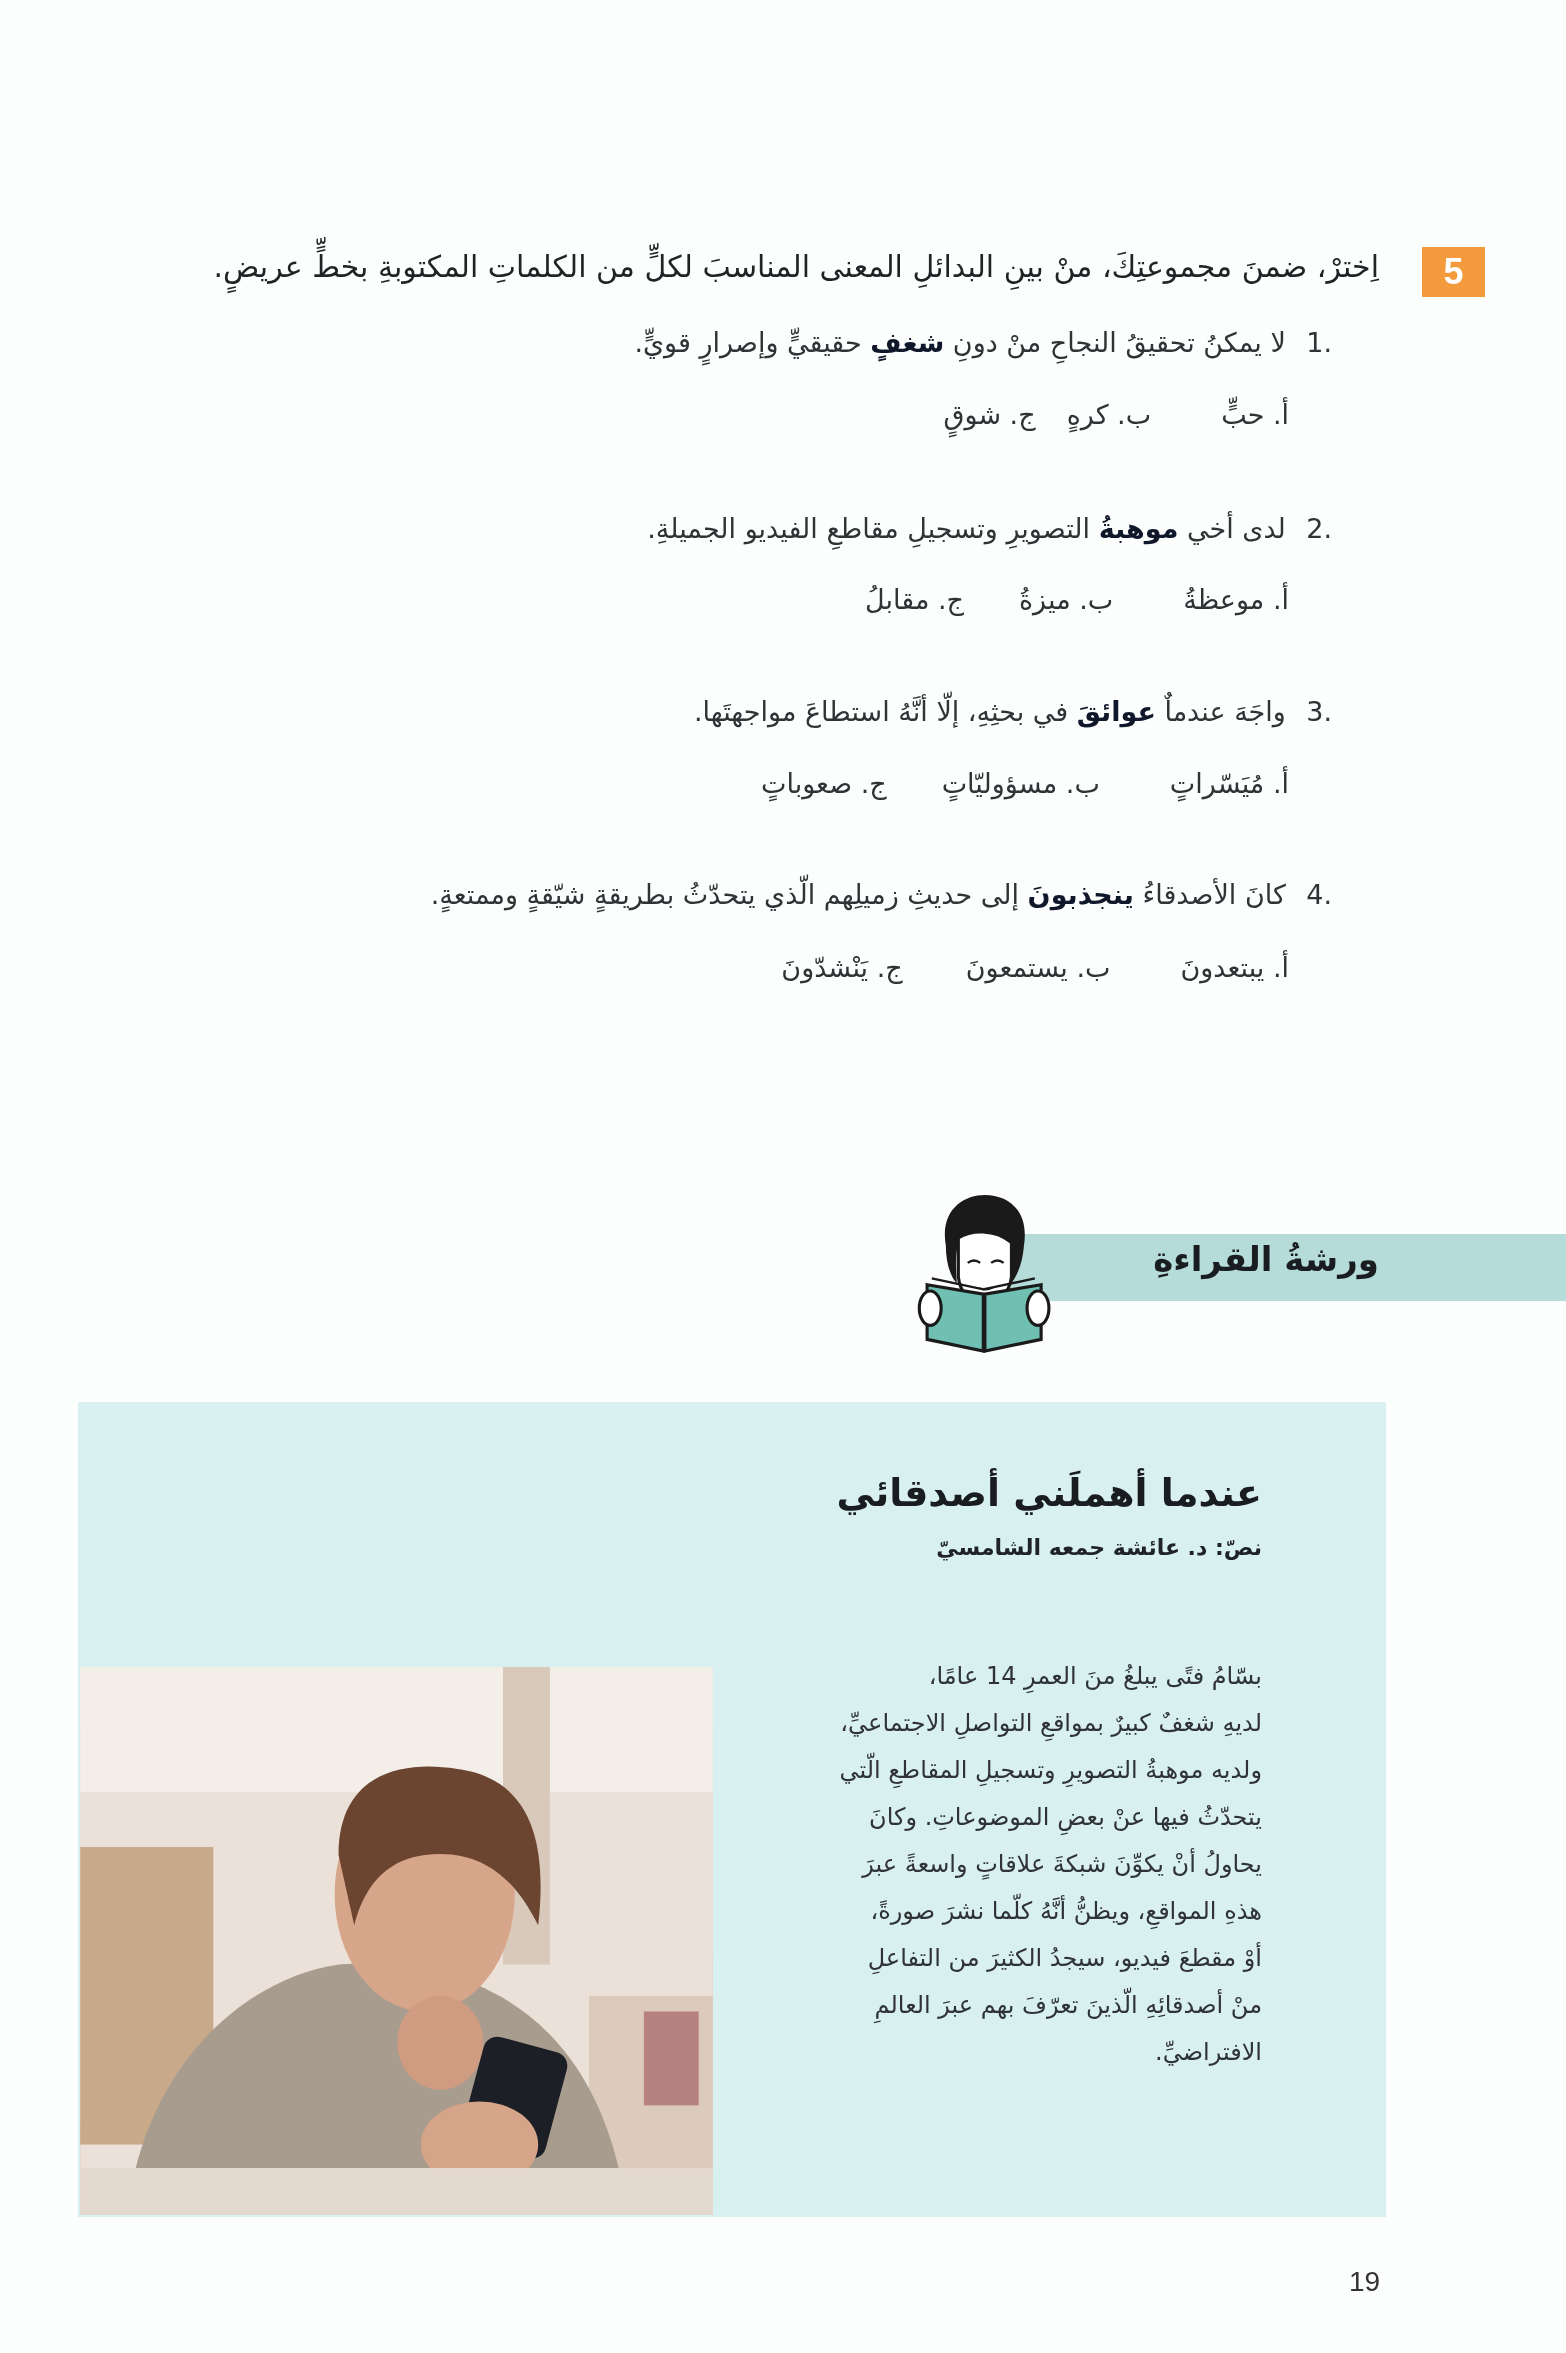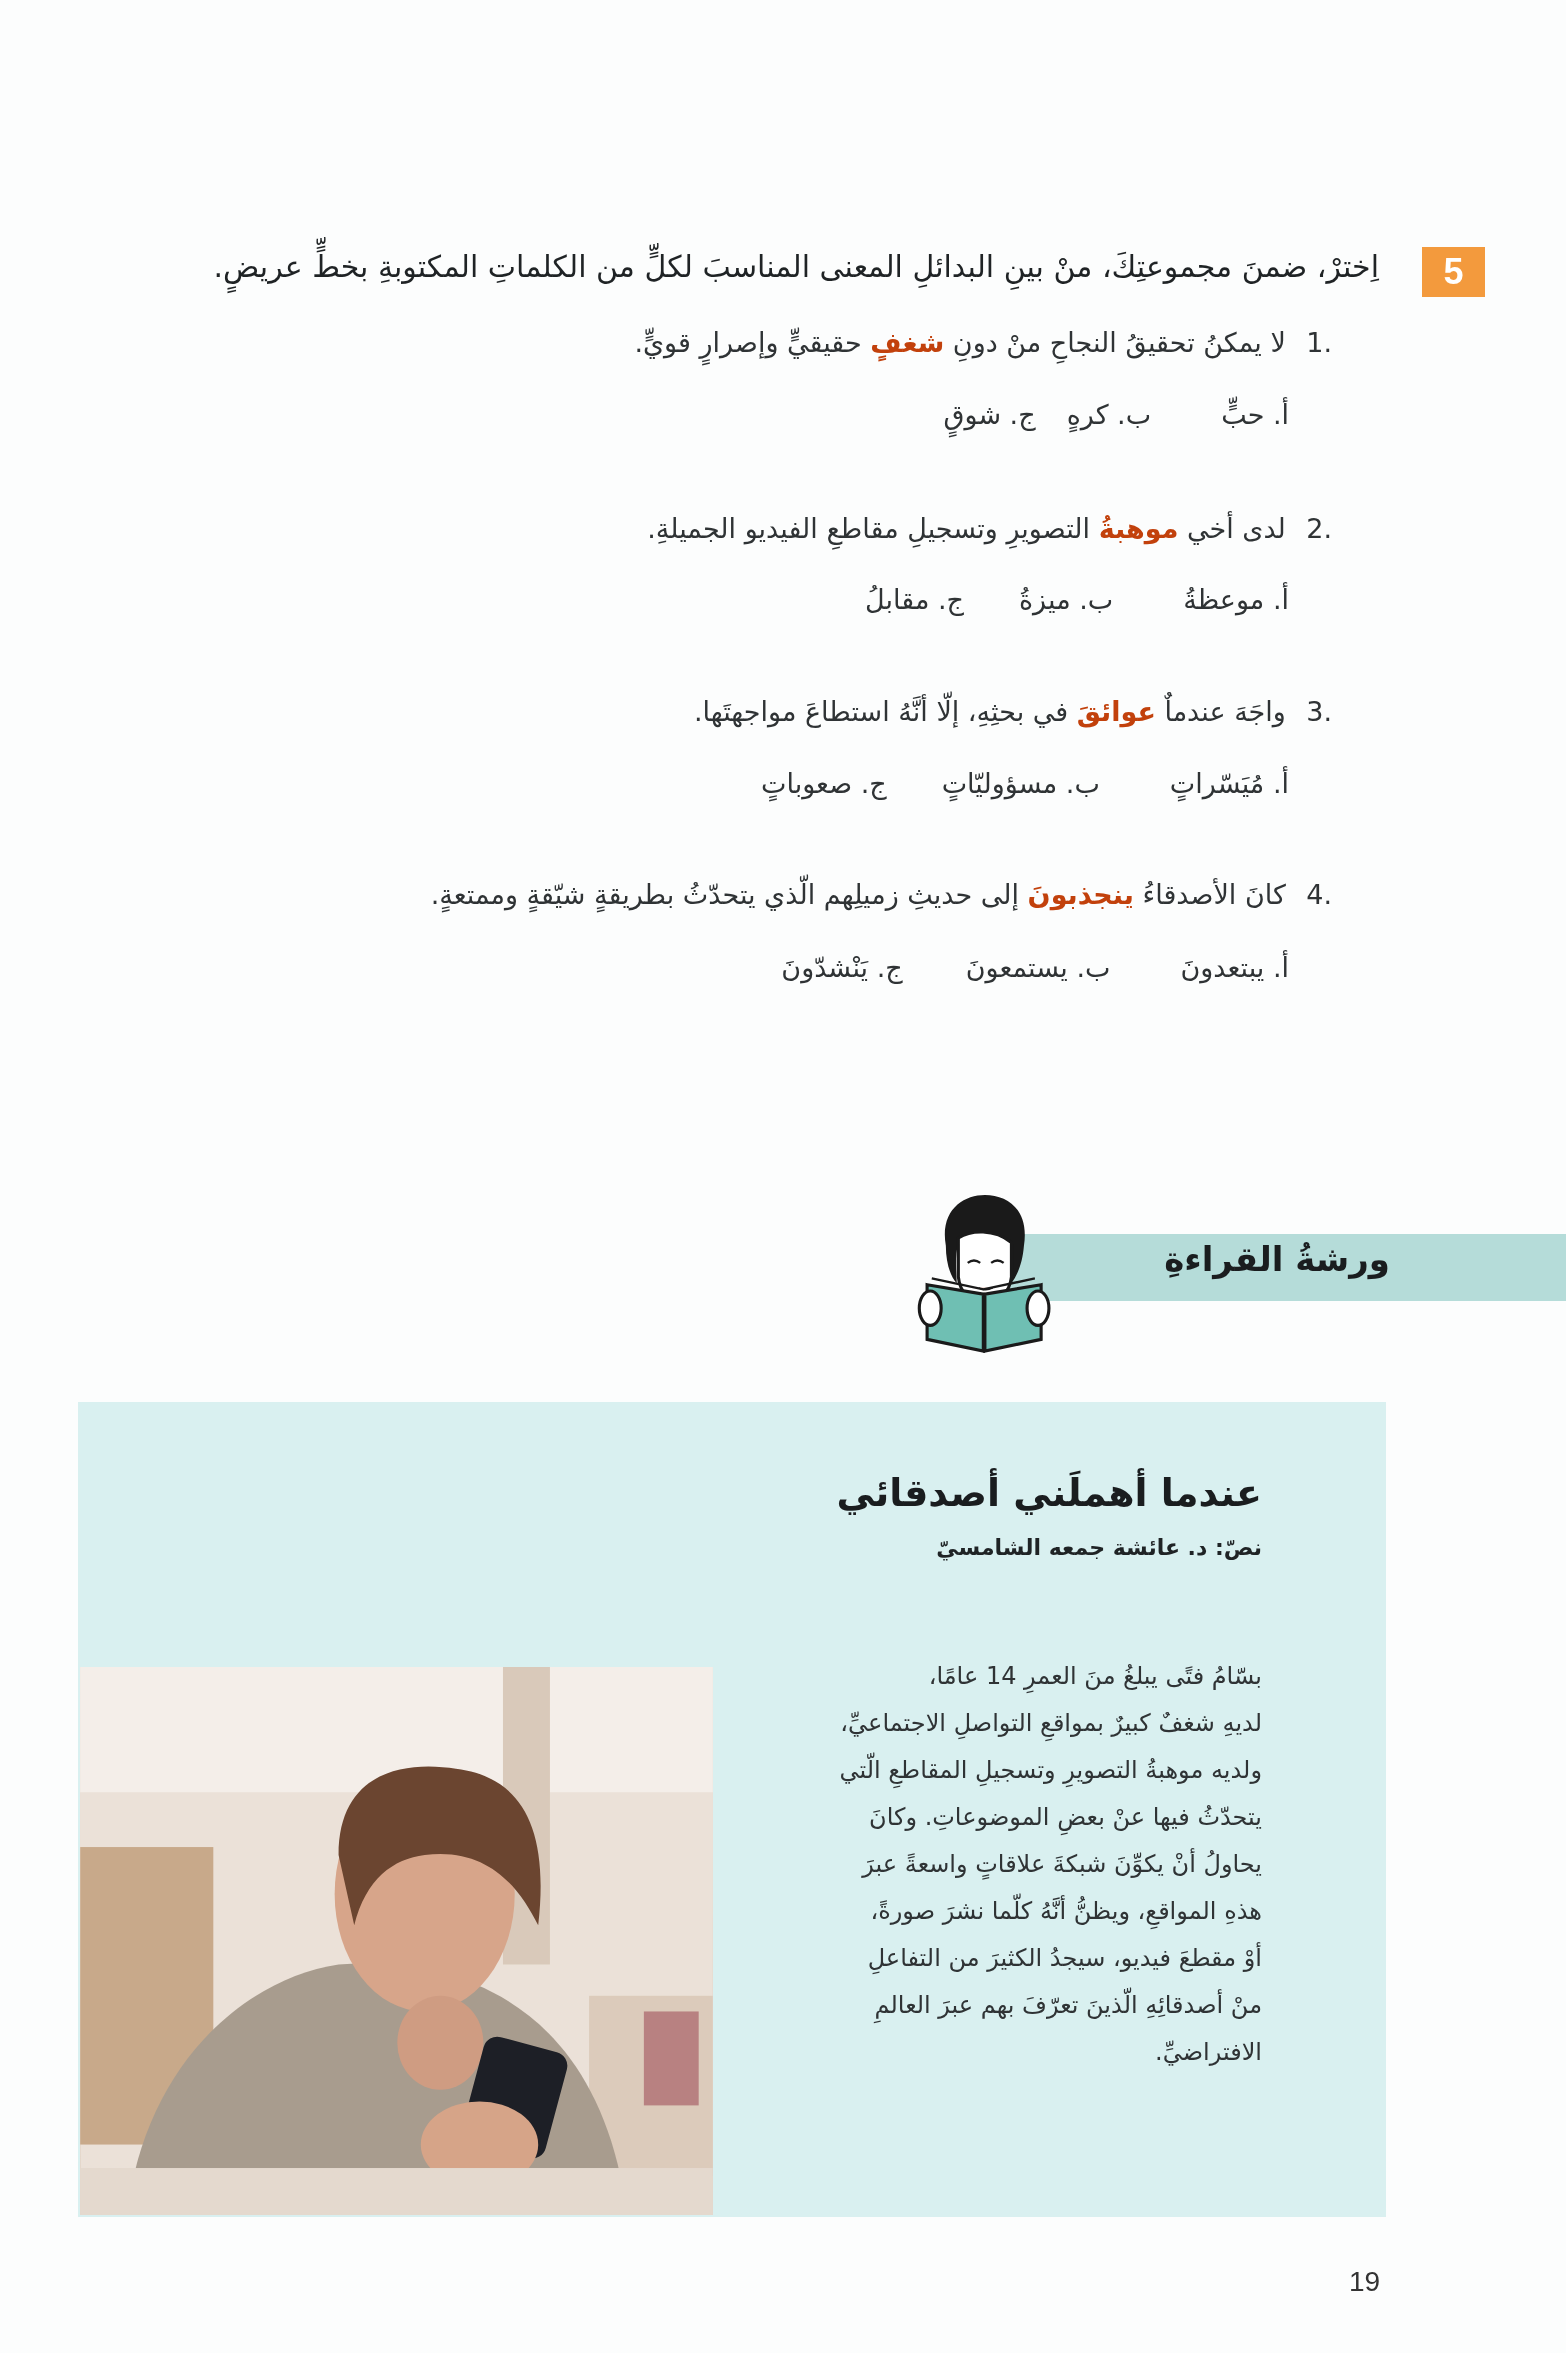"شغفٍ" .q b { color: #c2410c -> #0f172a }
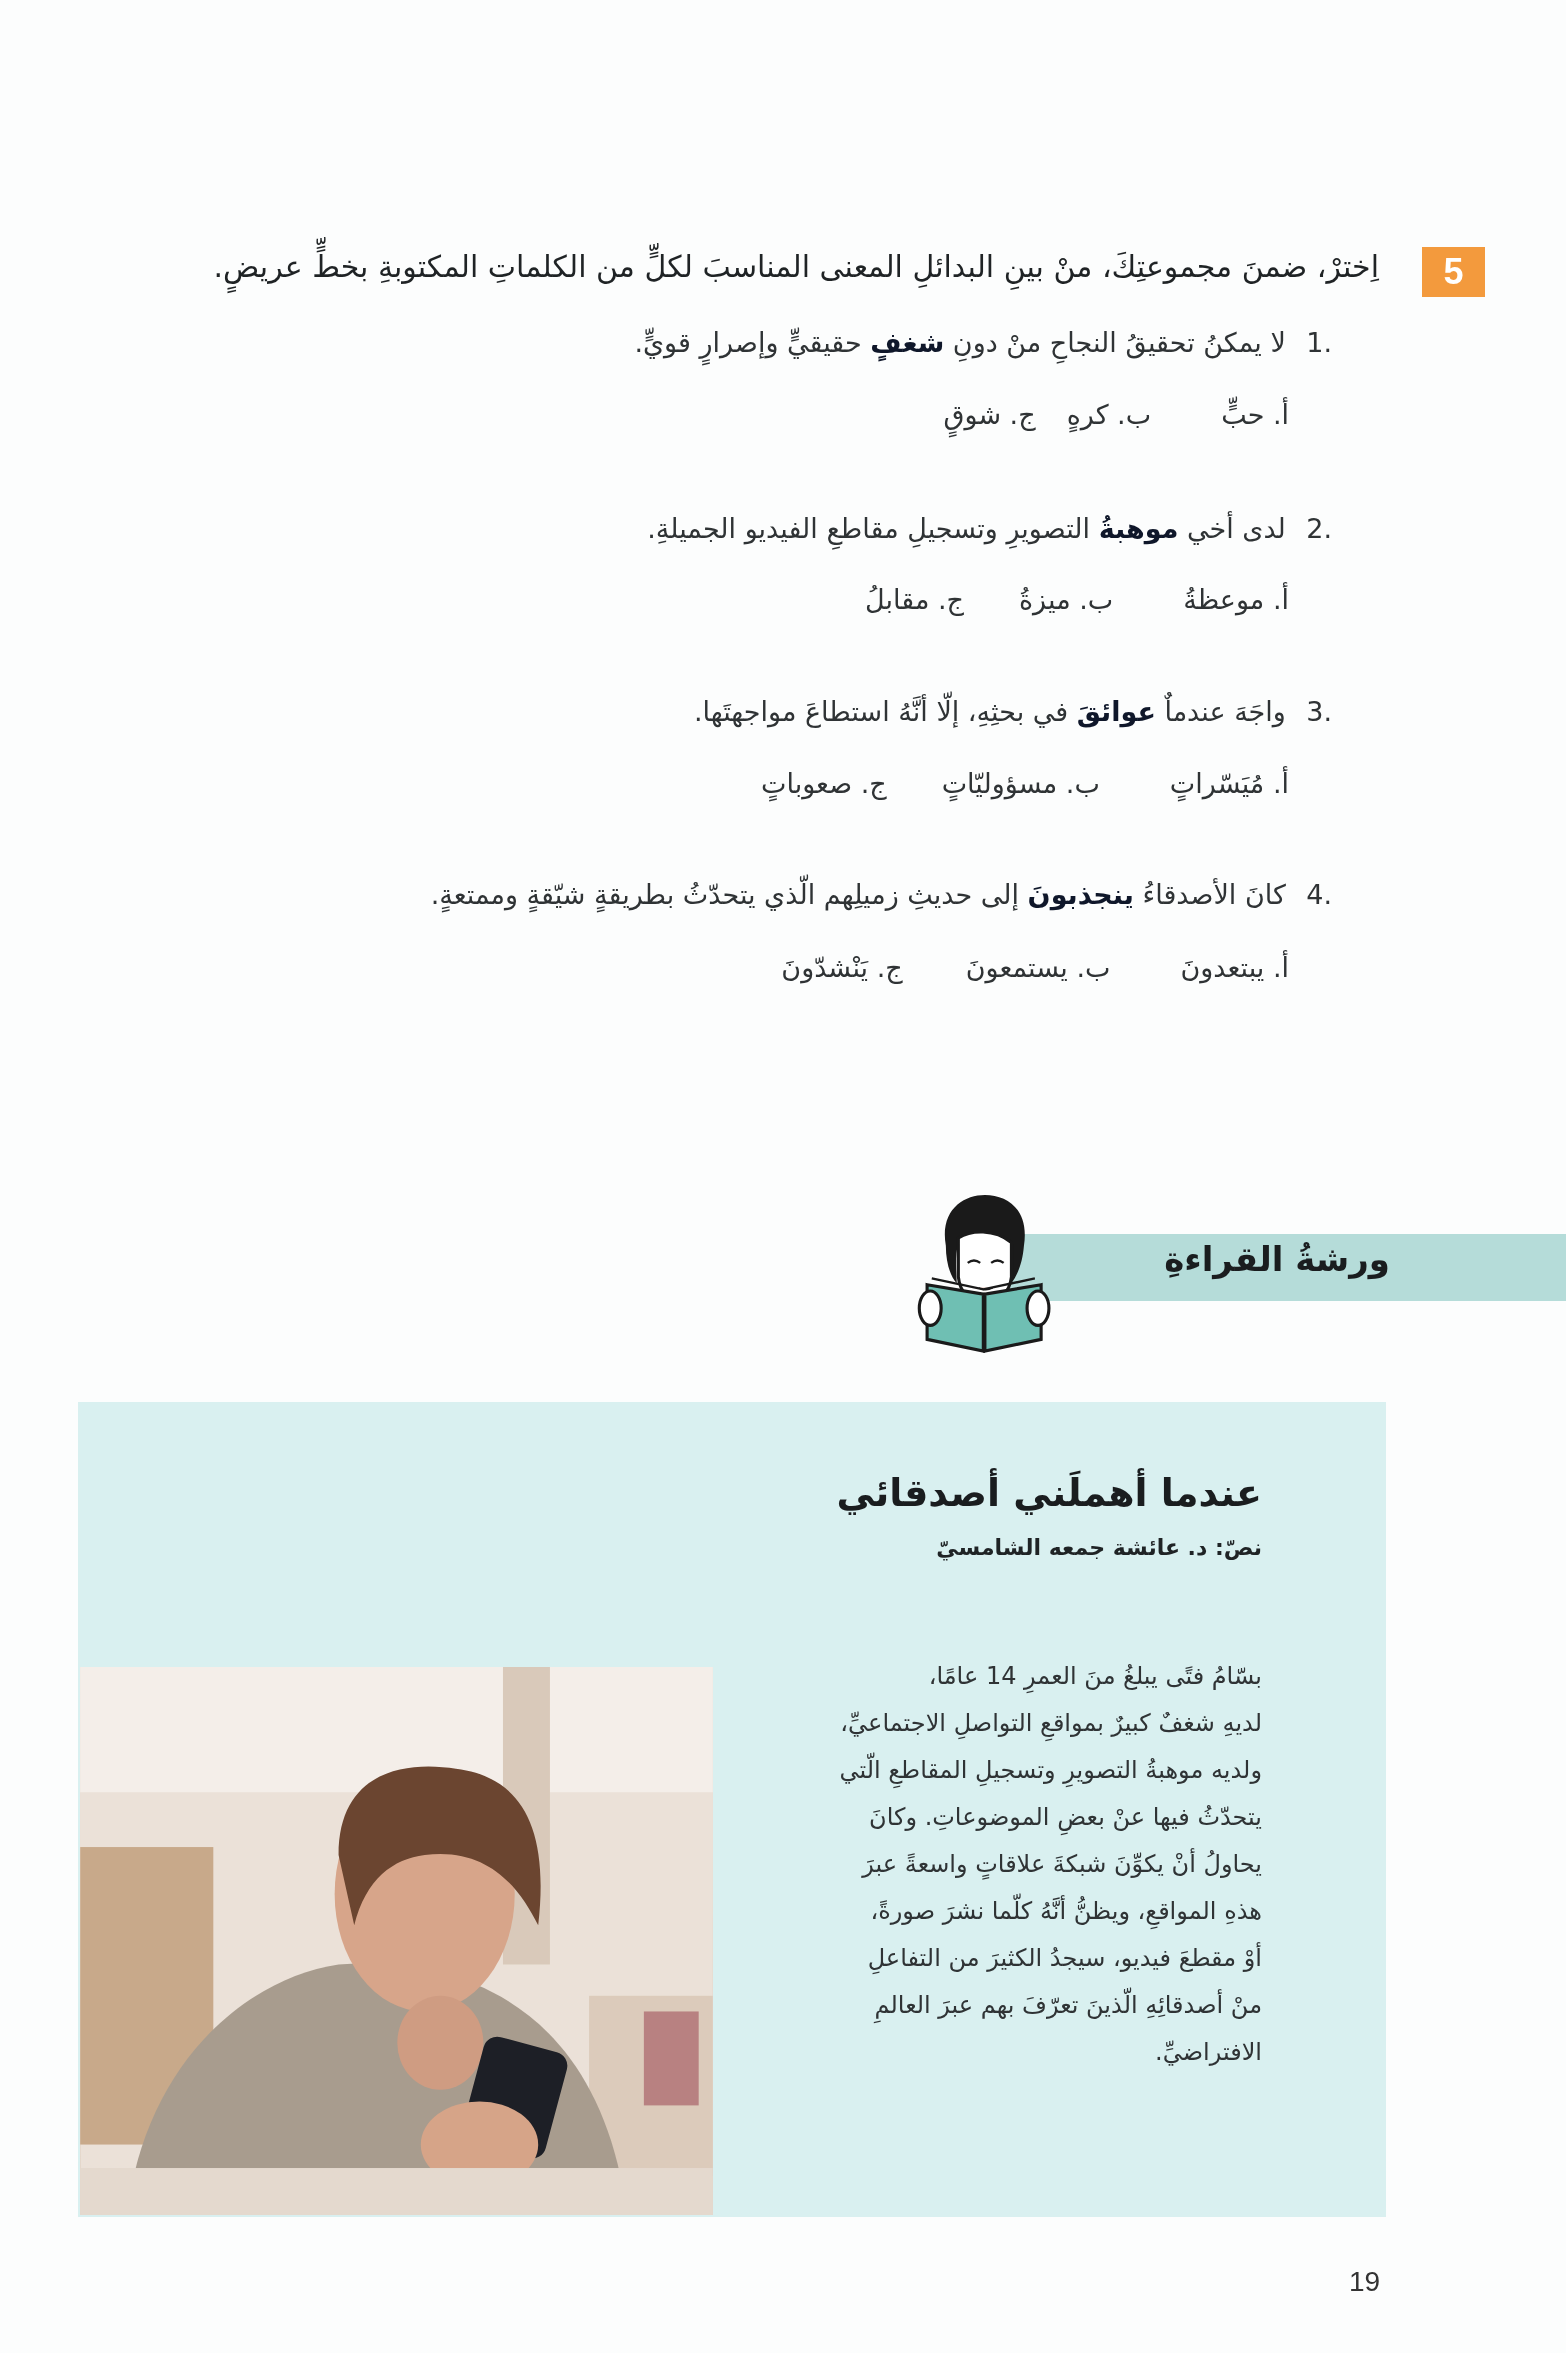"ورشةُ القراءةِ" .banner-title { right: 177px -> 188px }
